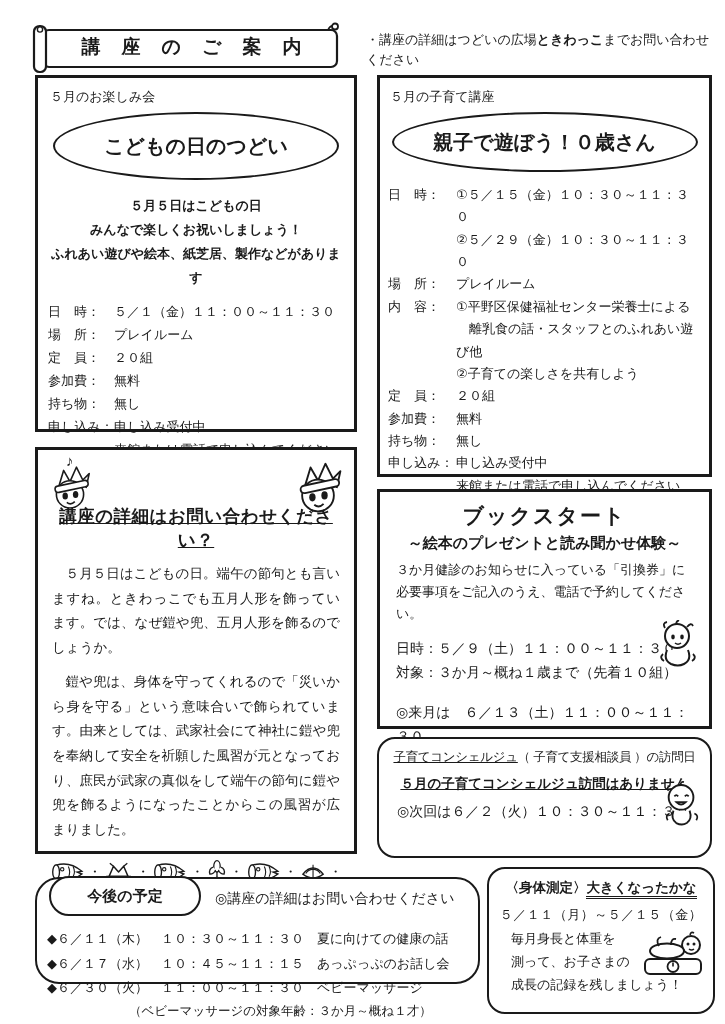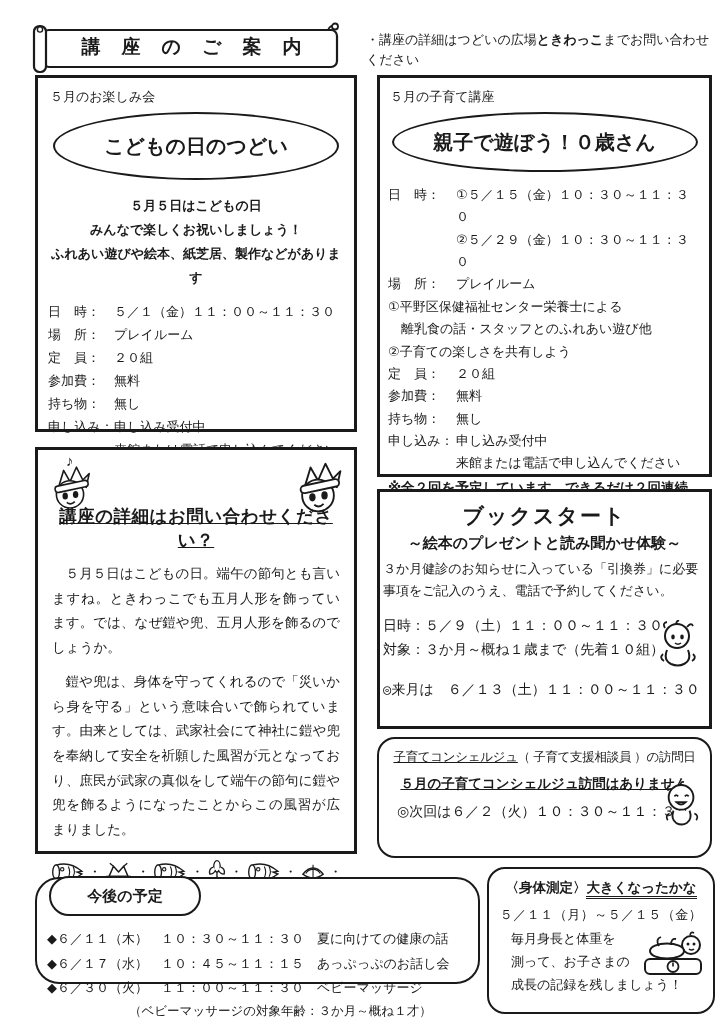"内 容：" span.d-label { html: none -> <span>内 容：</span> }
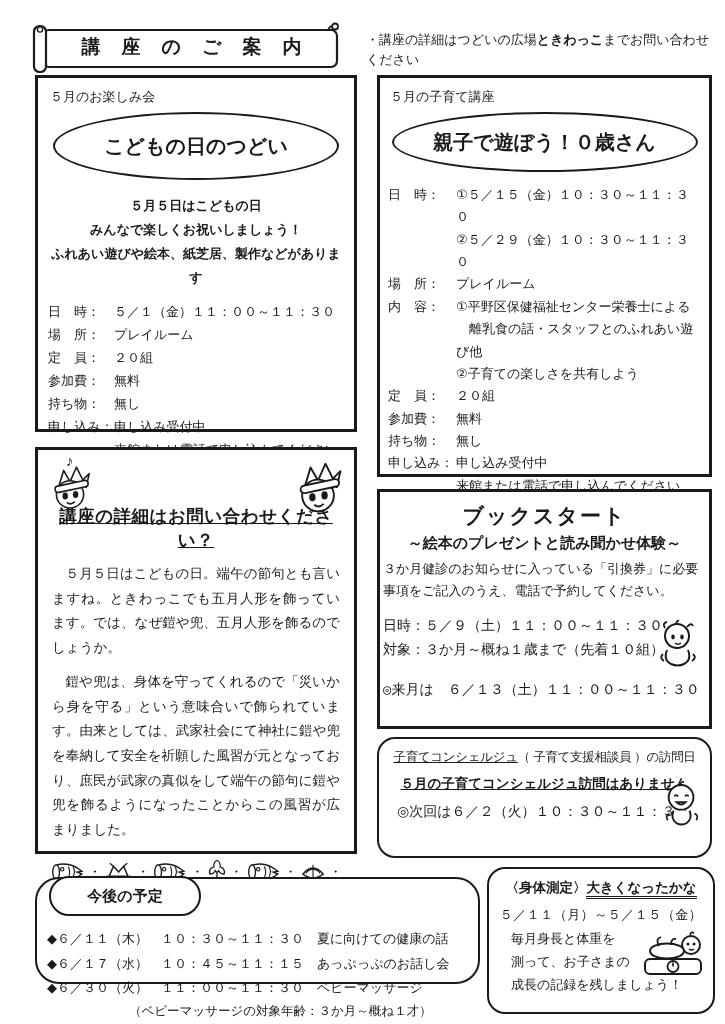"ブックスタート" div.box { font-family: Liberation Mono, monospace -> none; padding: 8px 3px -> 8px 16px }
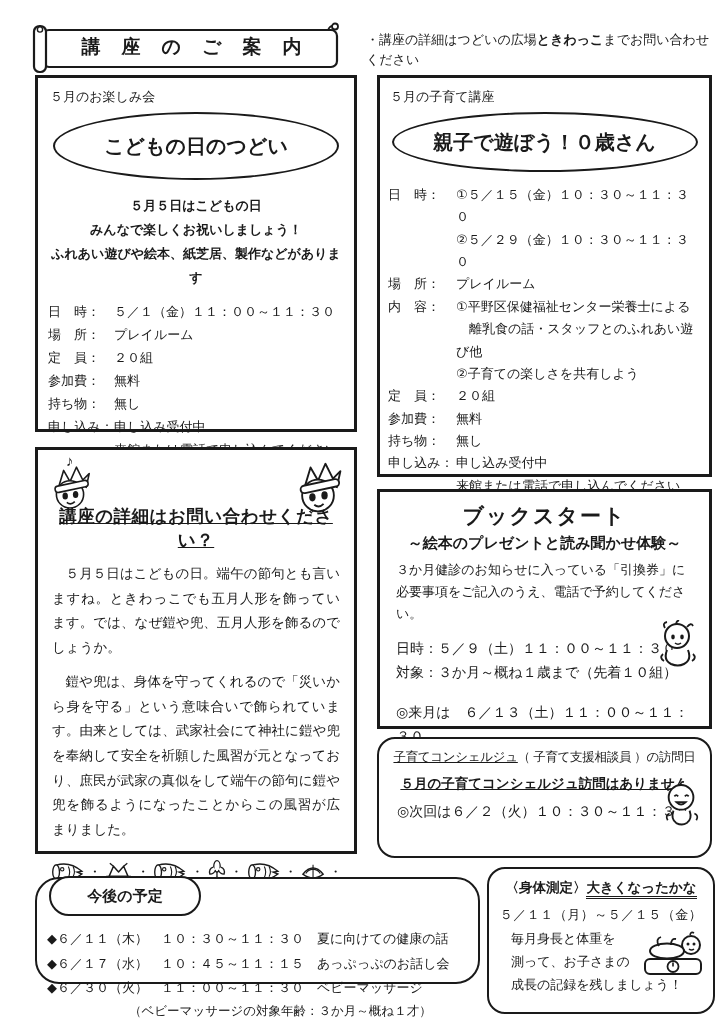"◎講座の詳細はお問い合わせください" div.up-note { html: none -> <div>◎講座の詳細はお問い合わせください</div> }
